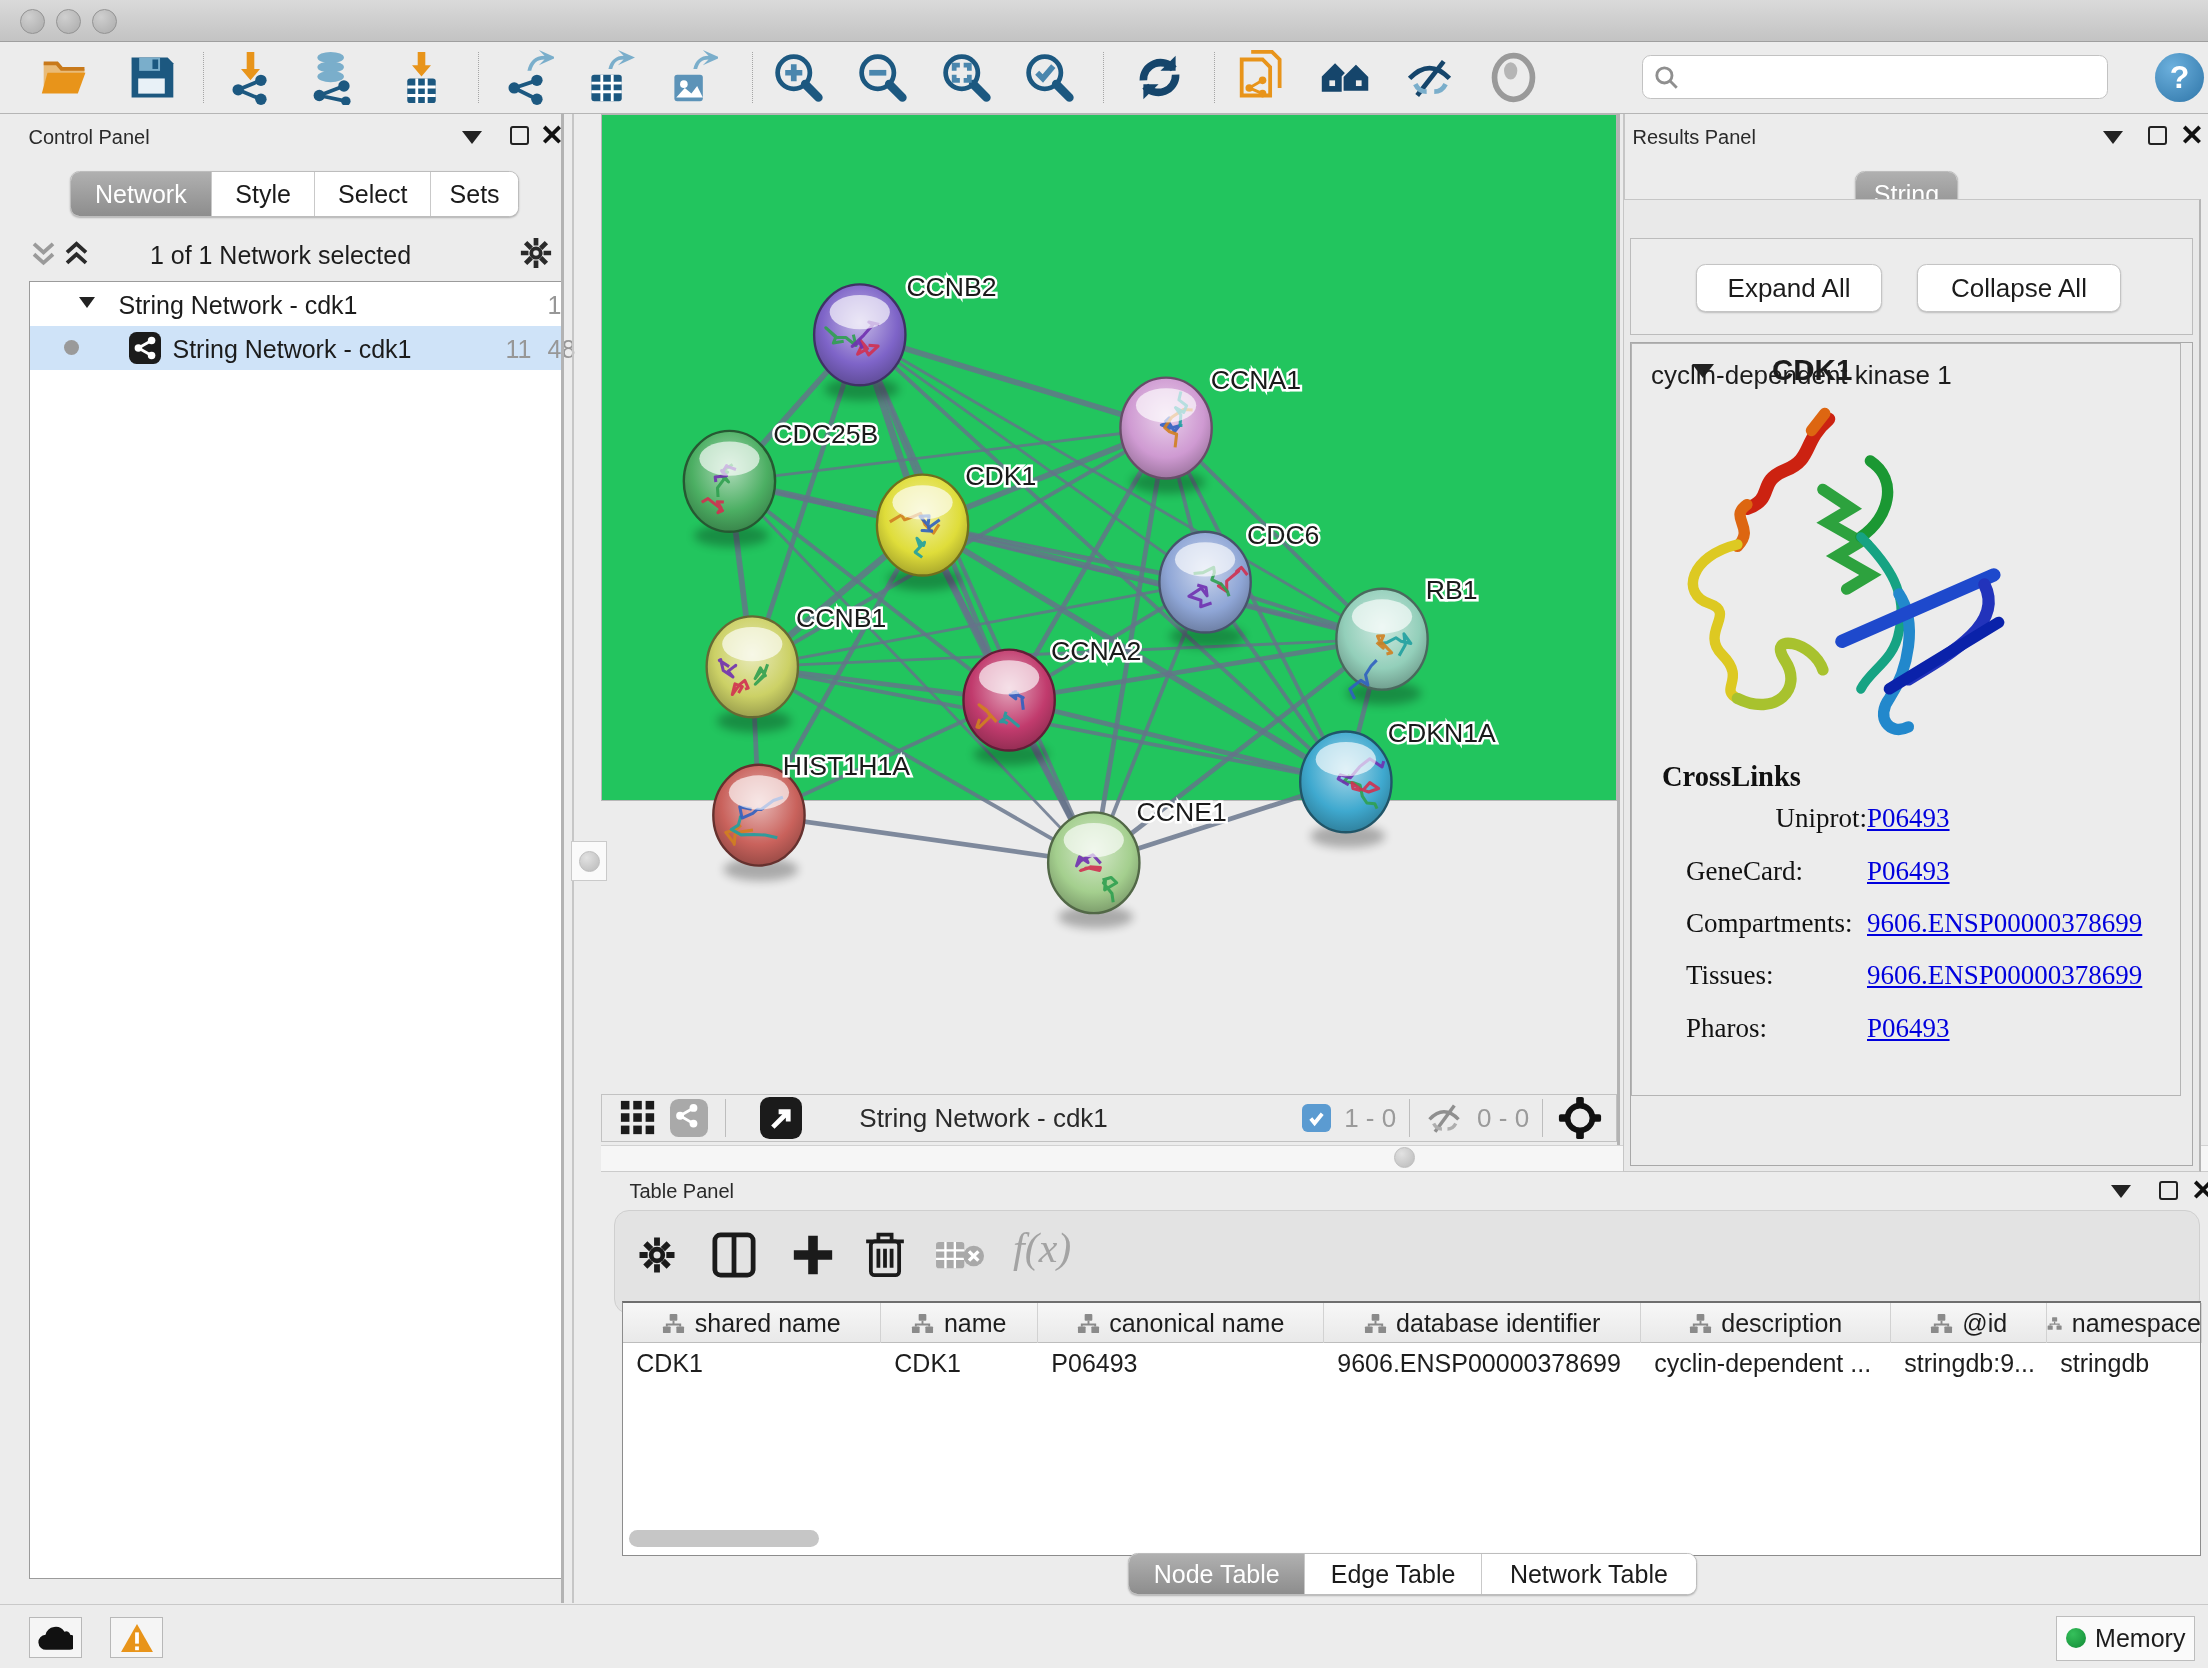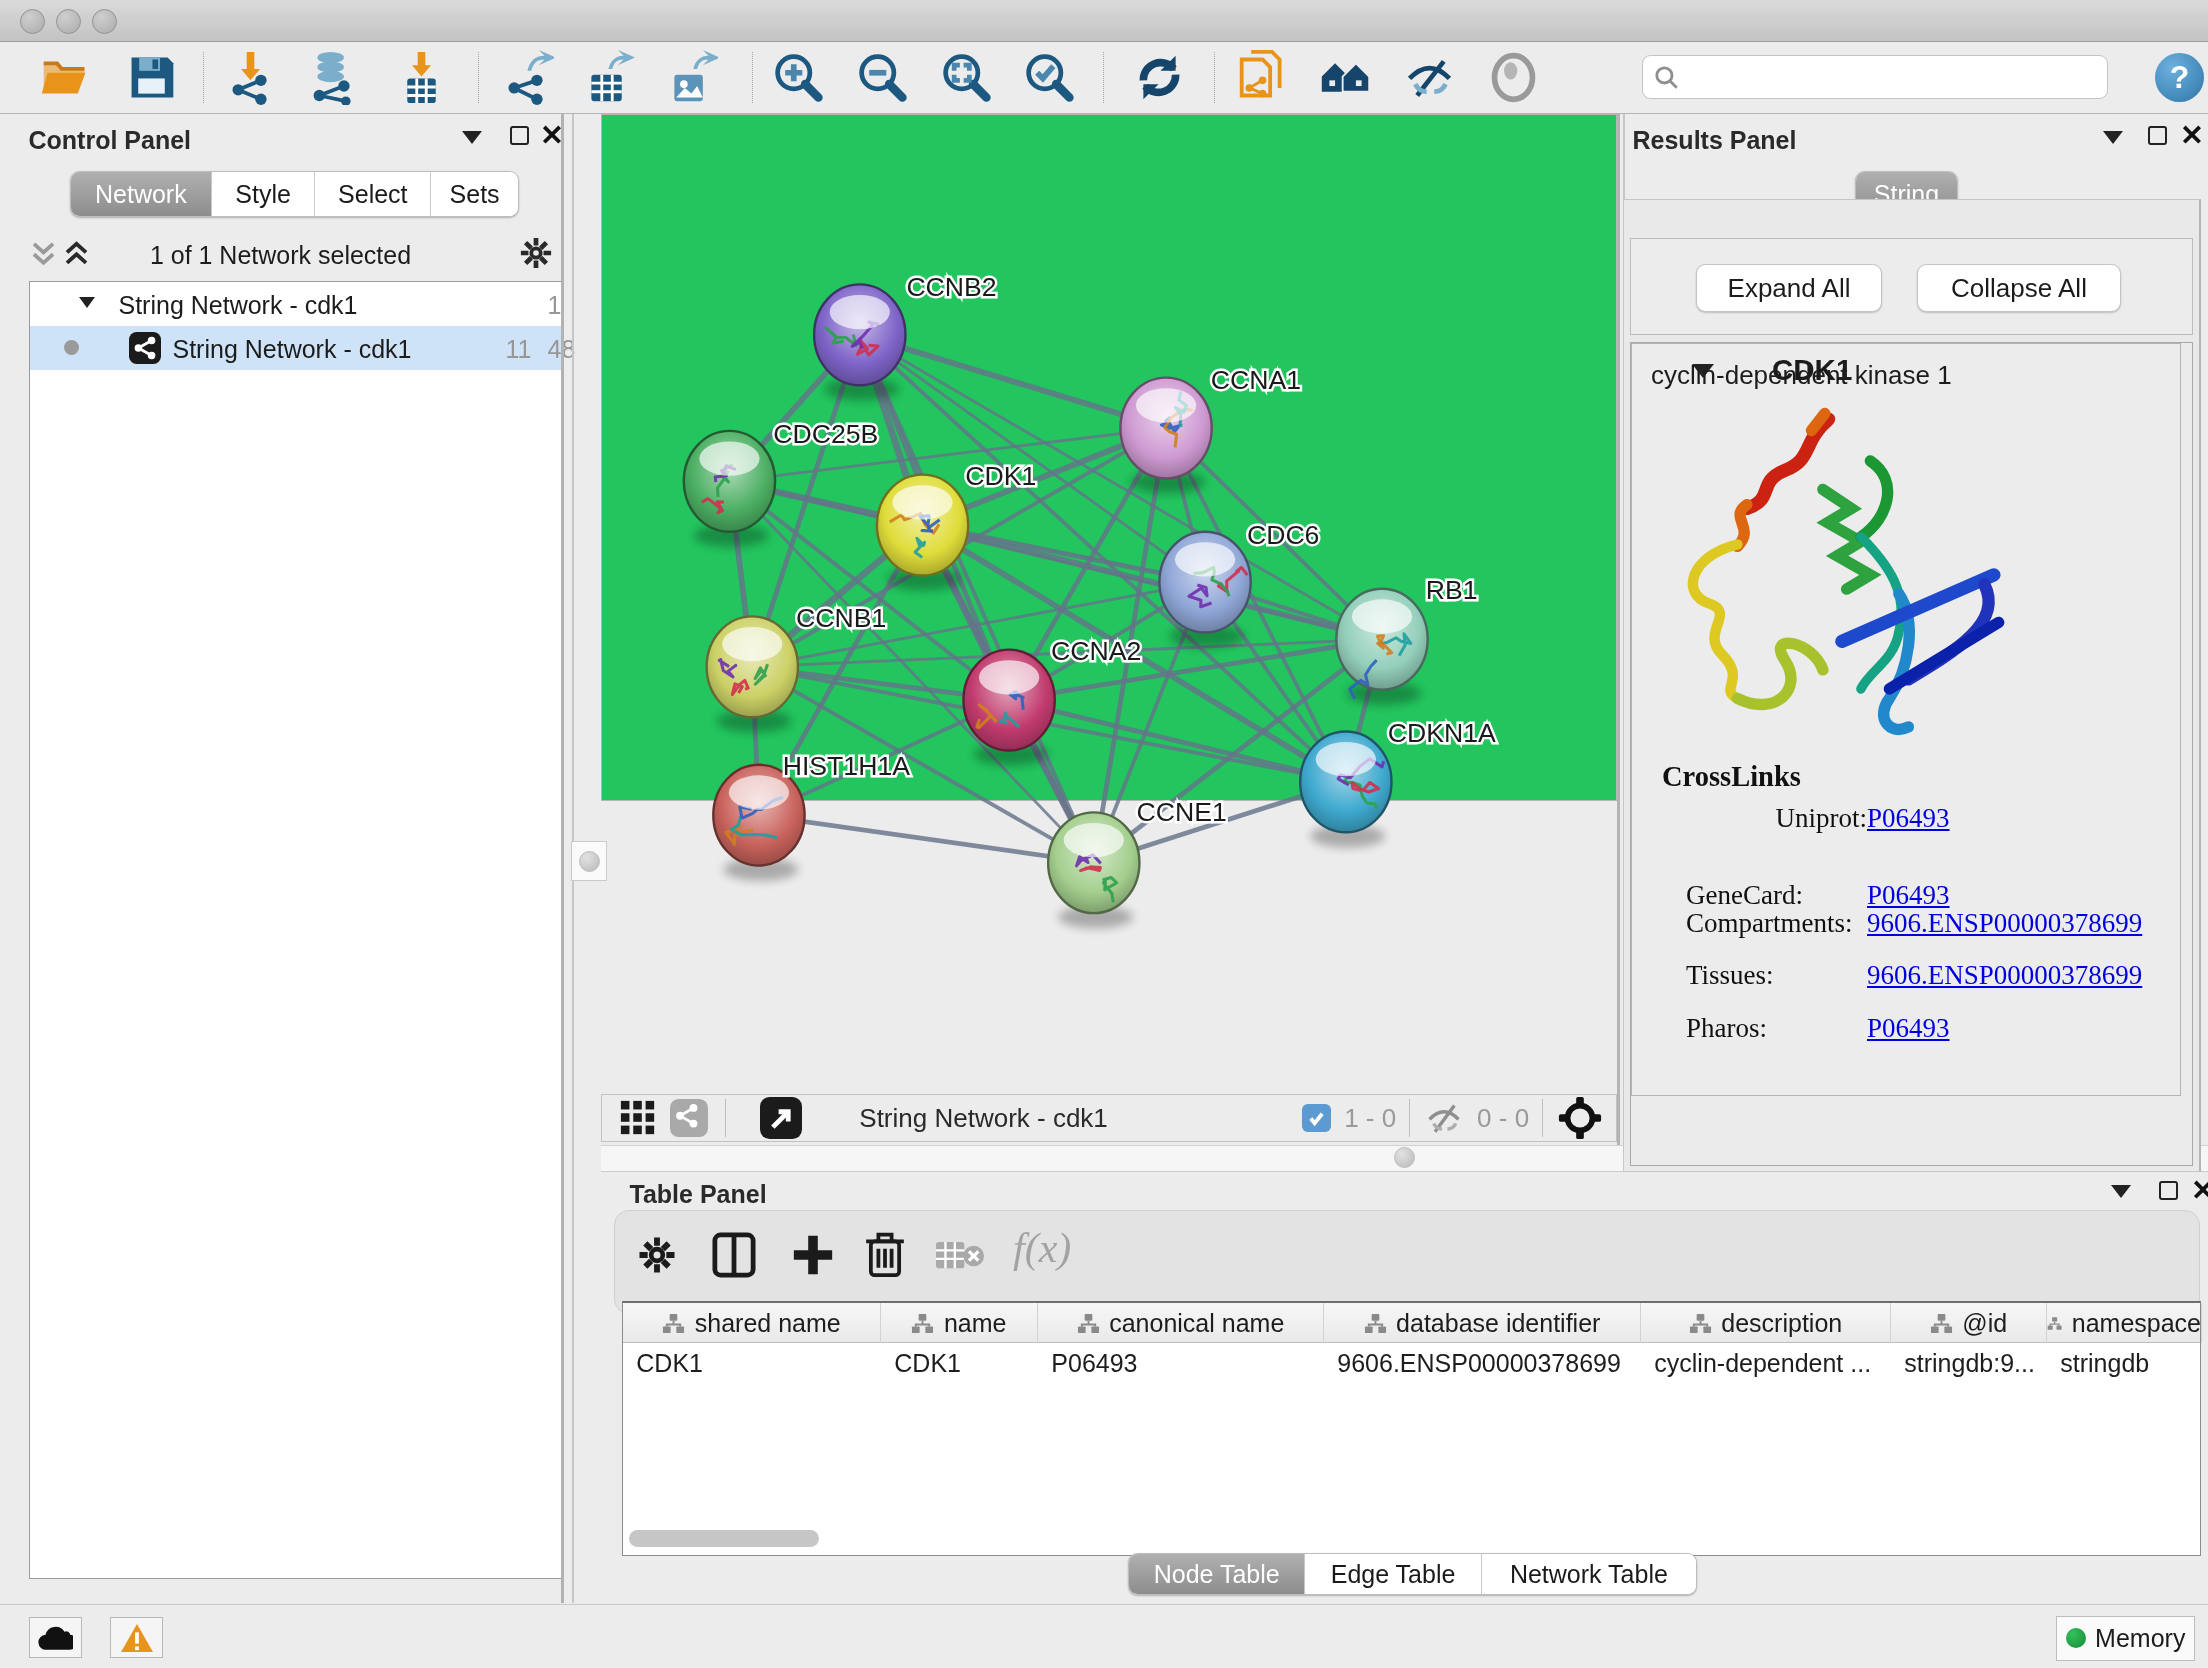"Control Panel" .panel-title { font-size: 25px -> 20px; font-weight: bold -> none }
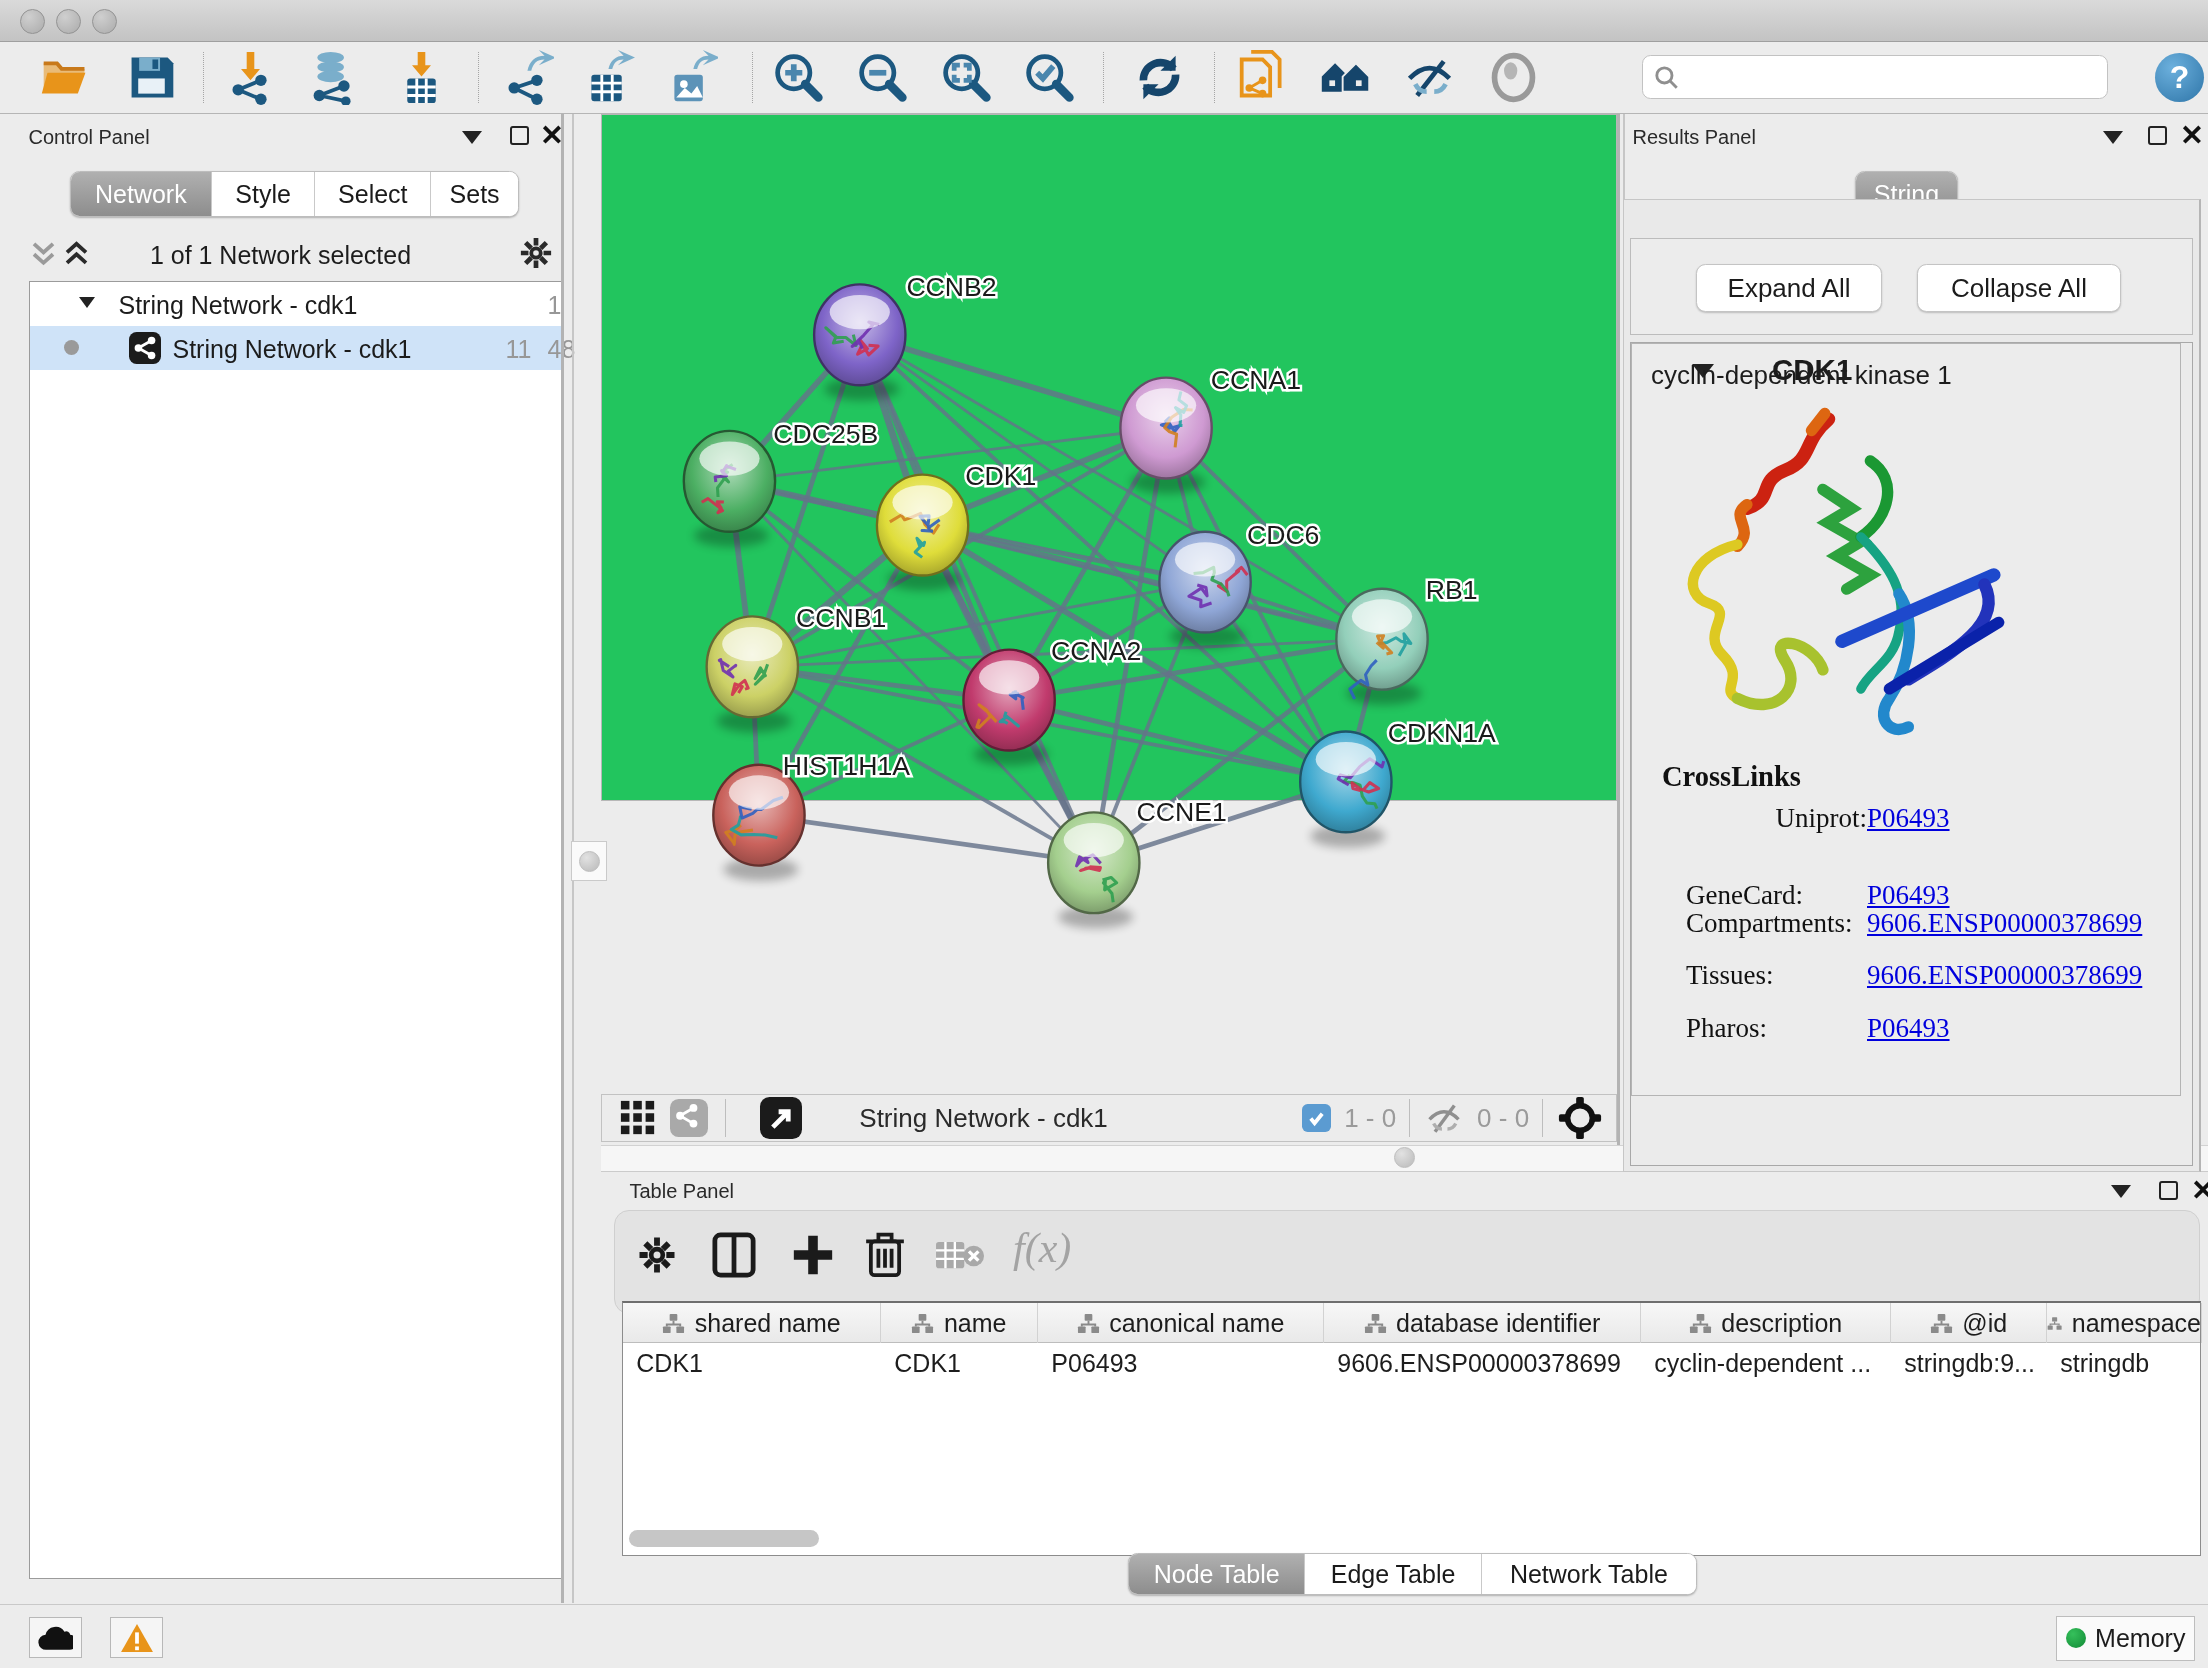"GeneCard:" span { margin-top: 24px -> none }
